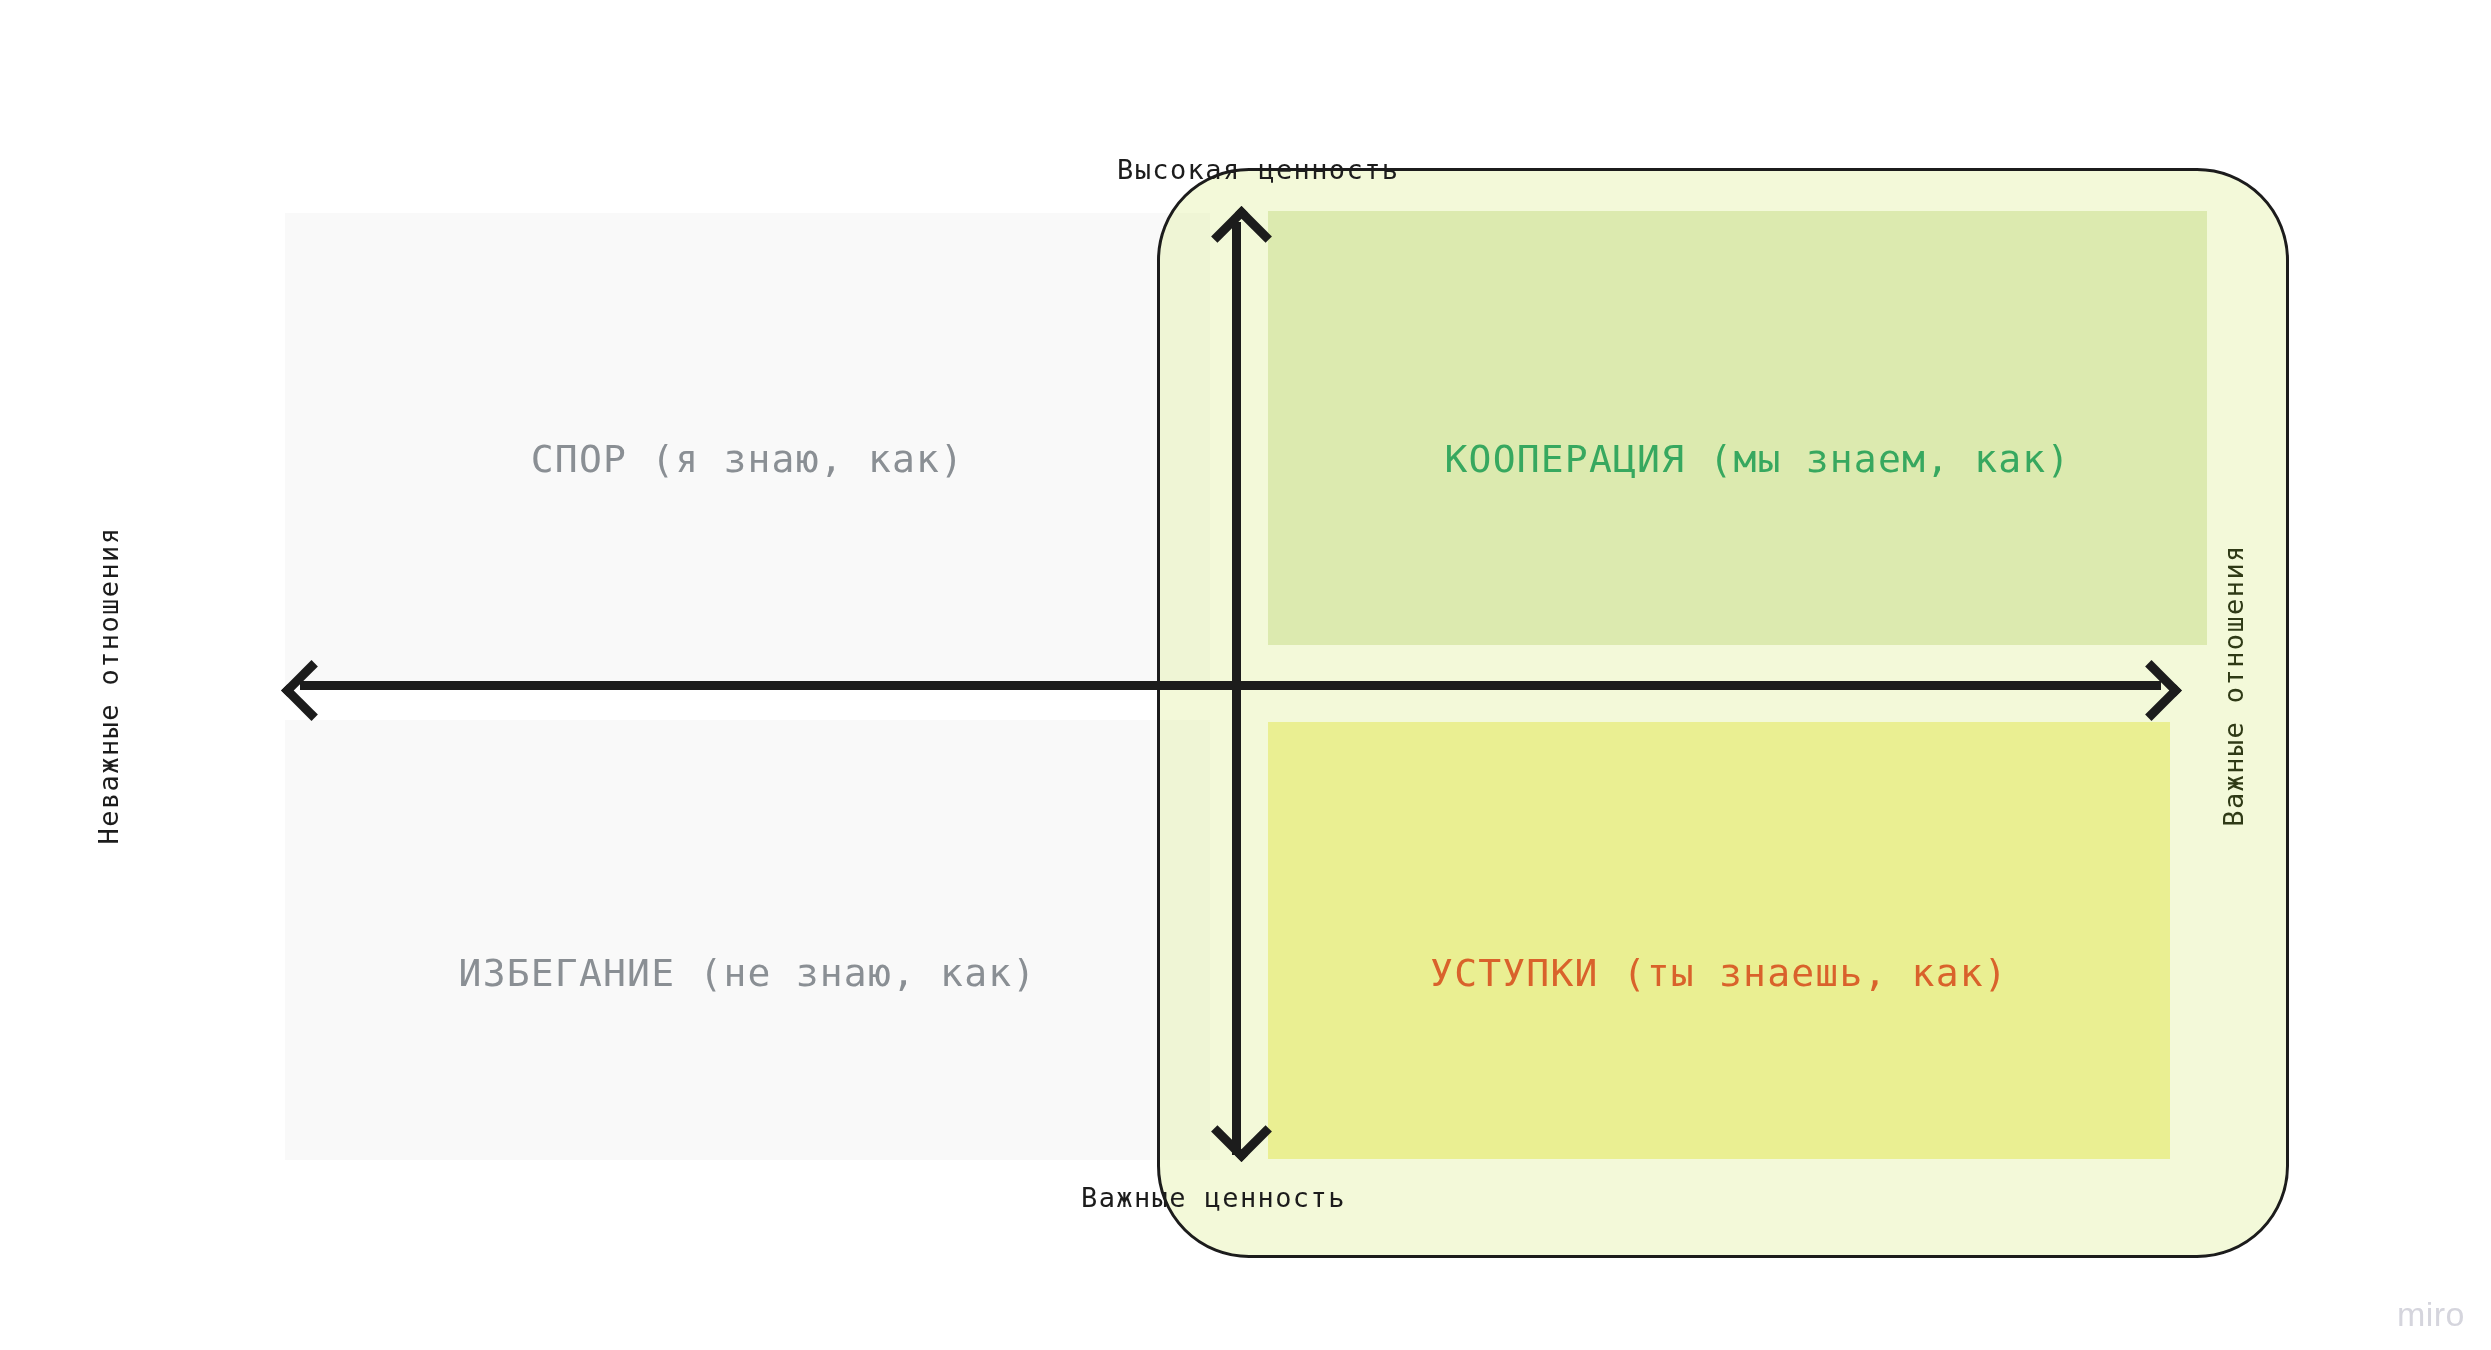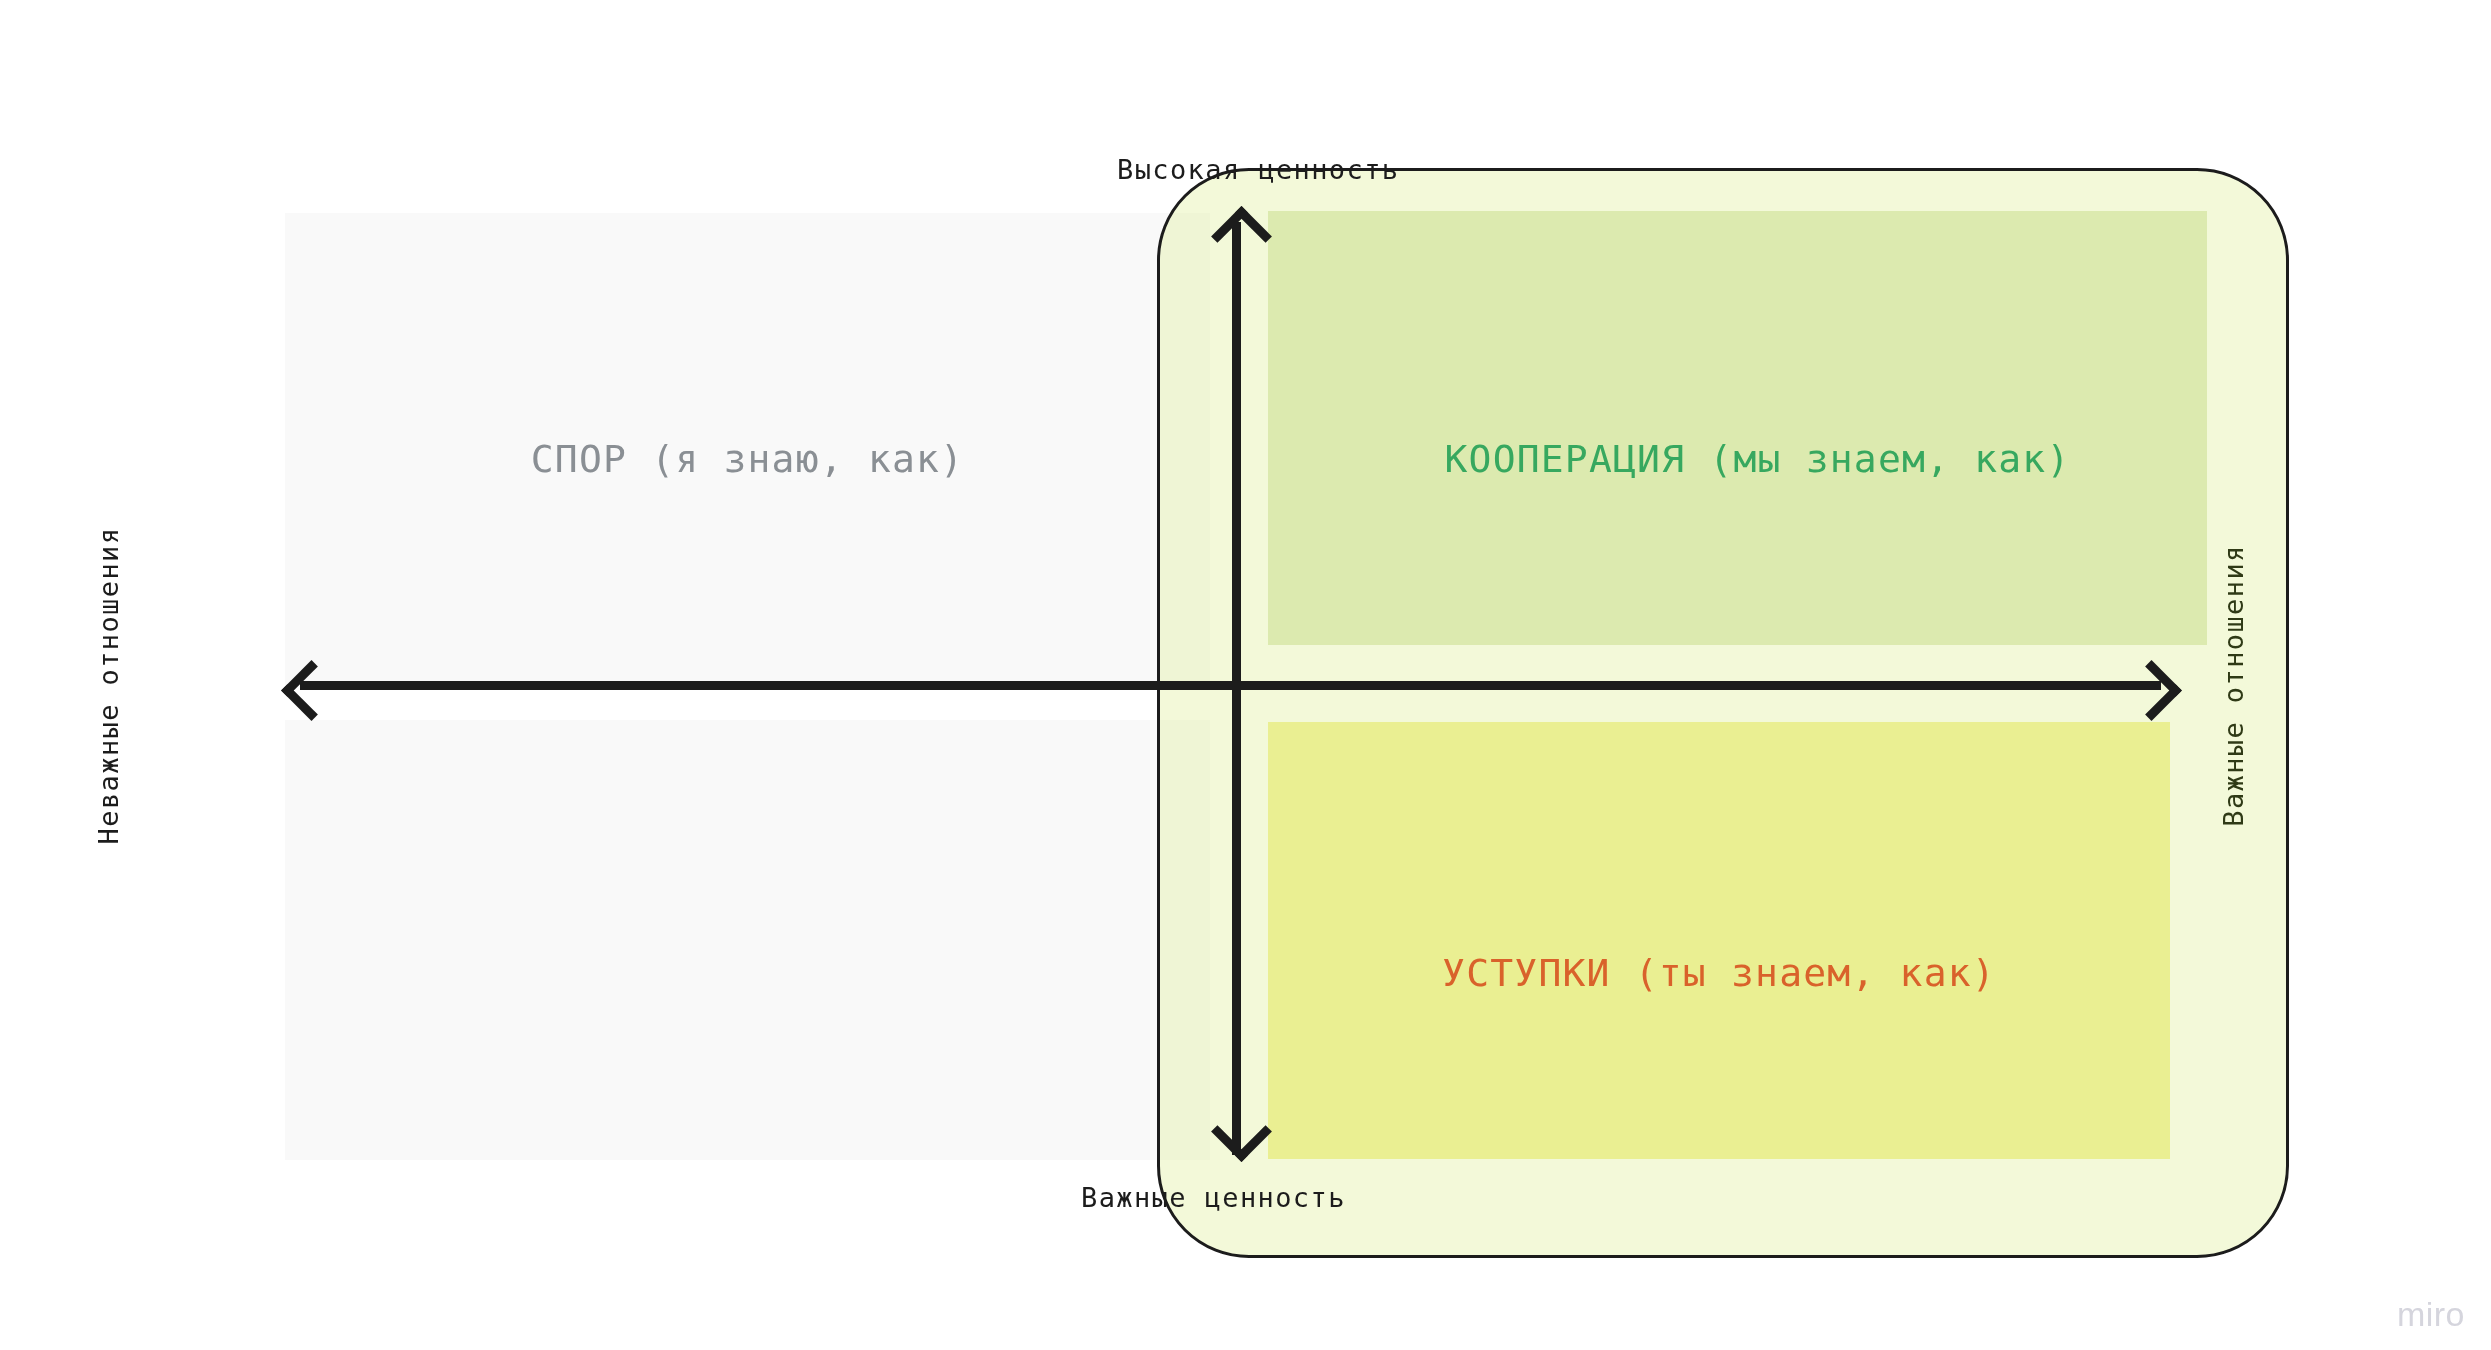"ИЗБЕГАНИЕ (не знаю, как)" div.quad-label { html: none -> <div>ИЗБЕГАНИЕ (не знаю, как)</div> }
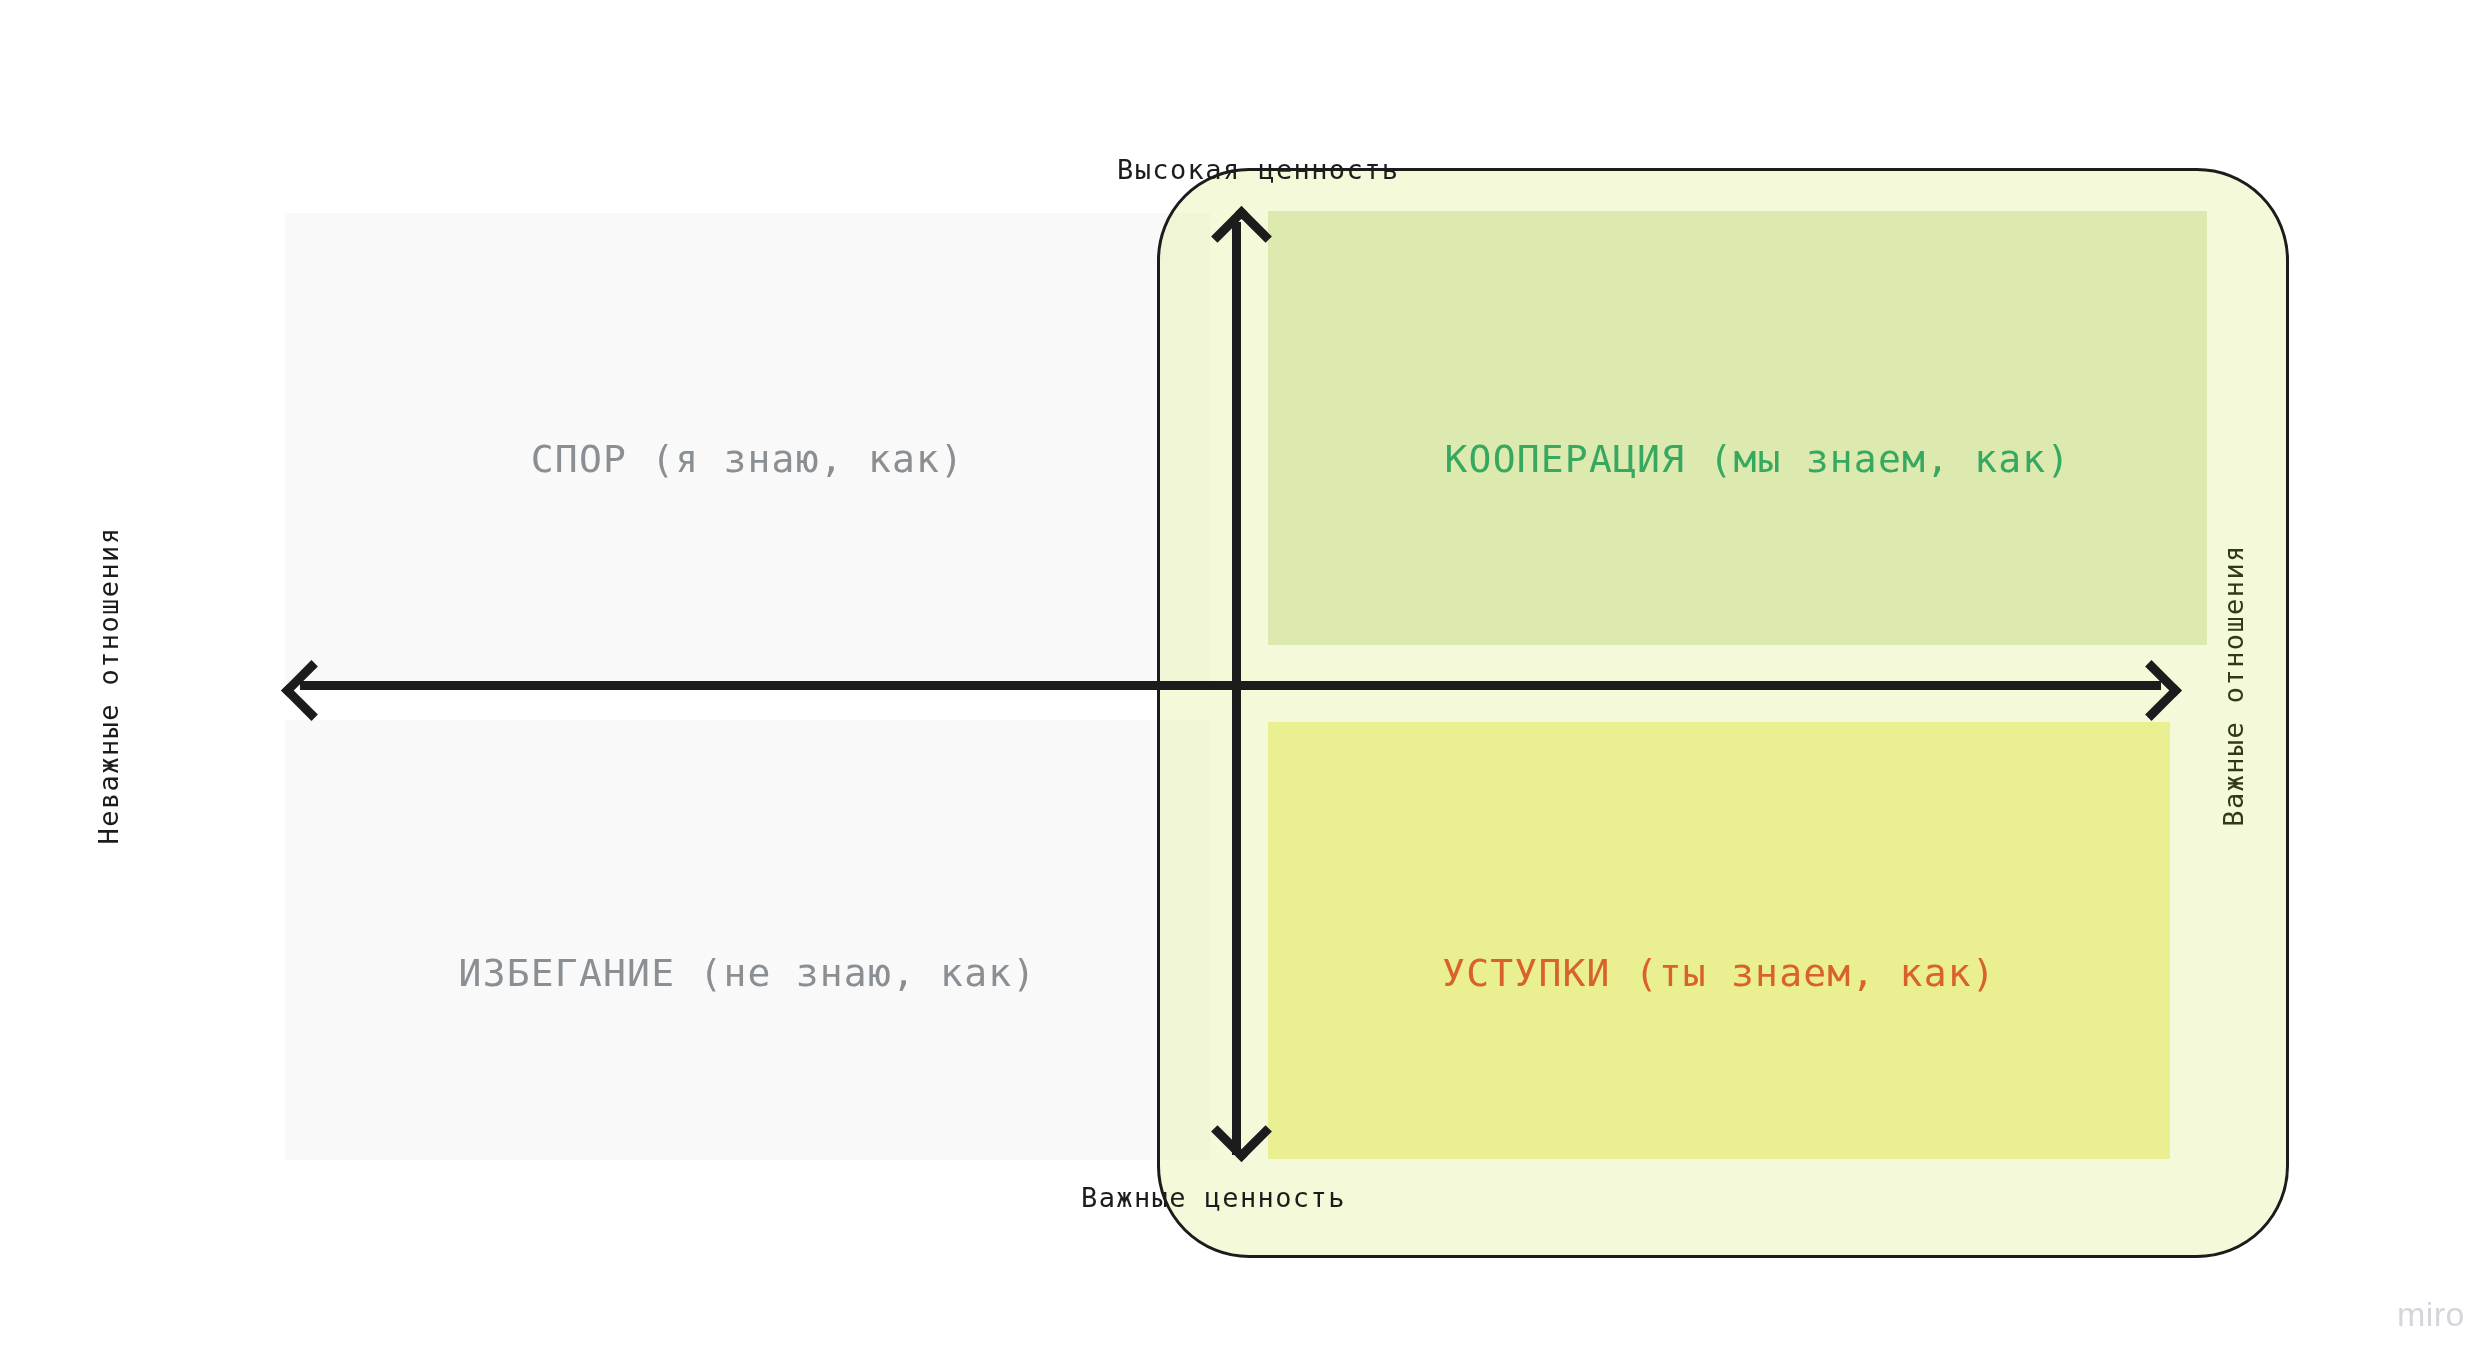"УСТУПКИ (ты знаем, как)" div.quad-label { text: знаем -> знаешь }
